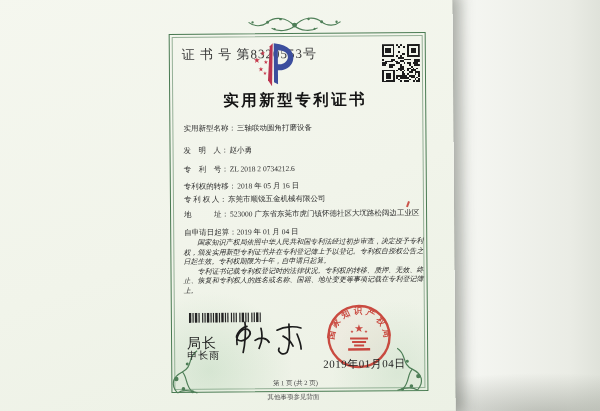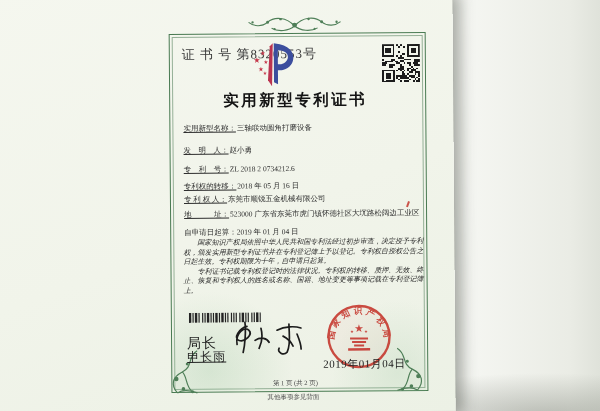"实用新型名称：" .row .lab { text-decoration: underline -> none }
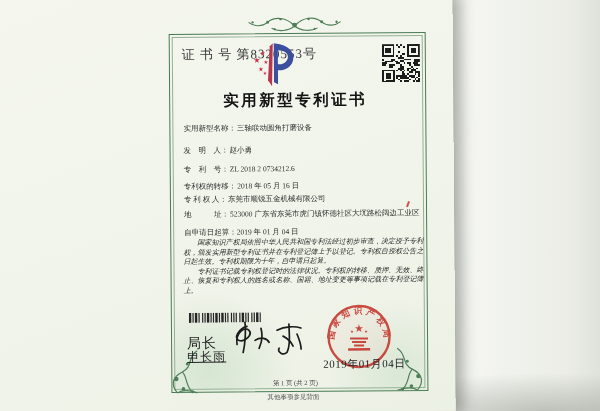"申长雨" .director-name { font-size: 12px -> 10px; text-decoration: underline -> none }
